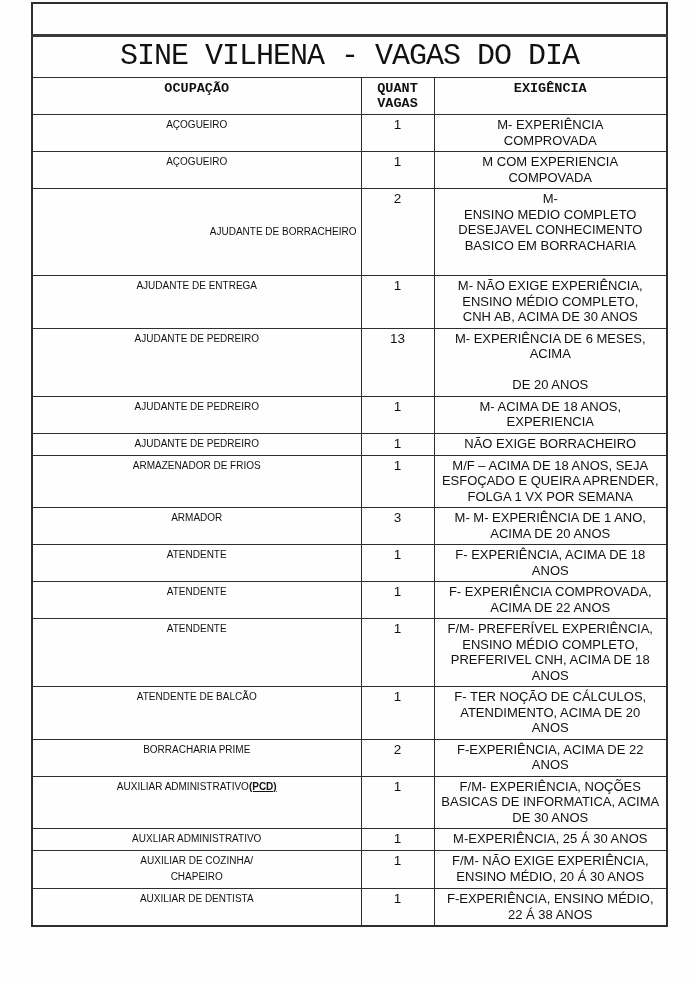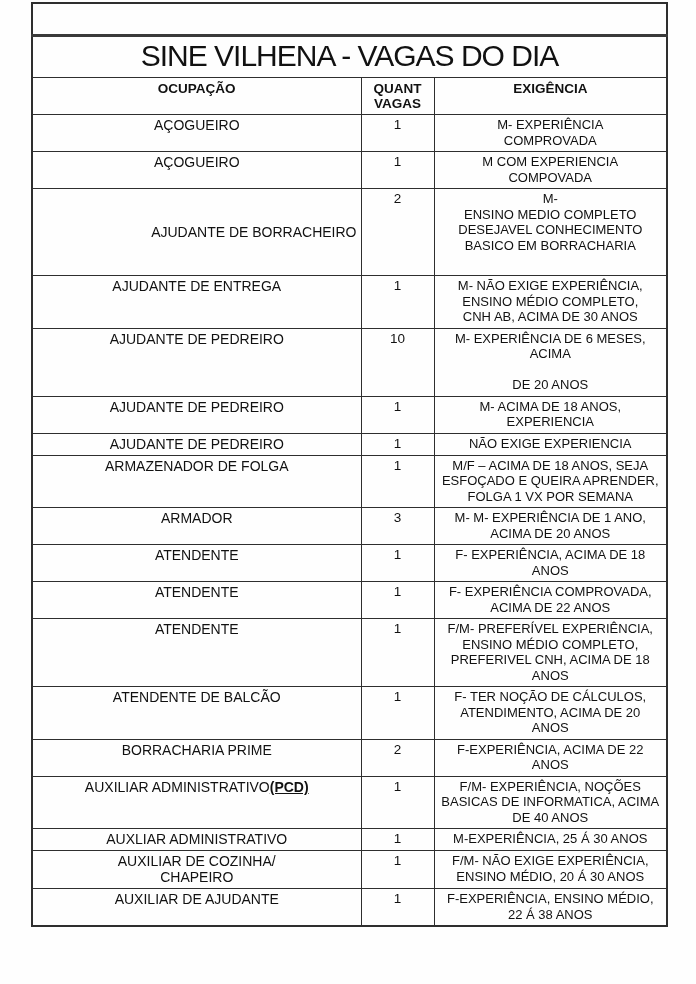"SINE VILHENA - VAGAS DO" tr.title-row td { font-family: none -> Liberation Mono, monospace }
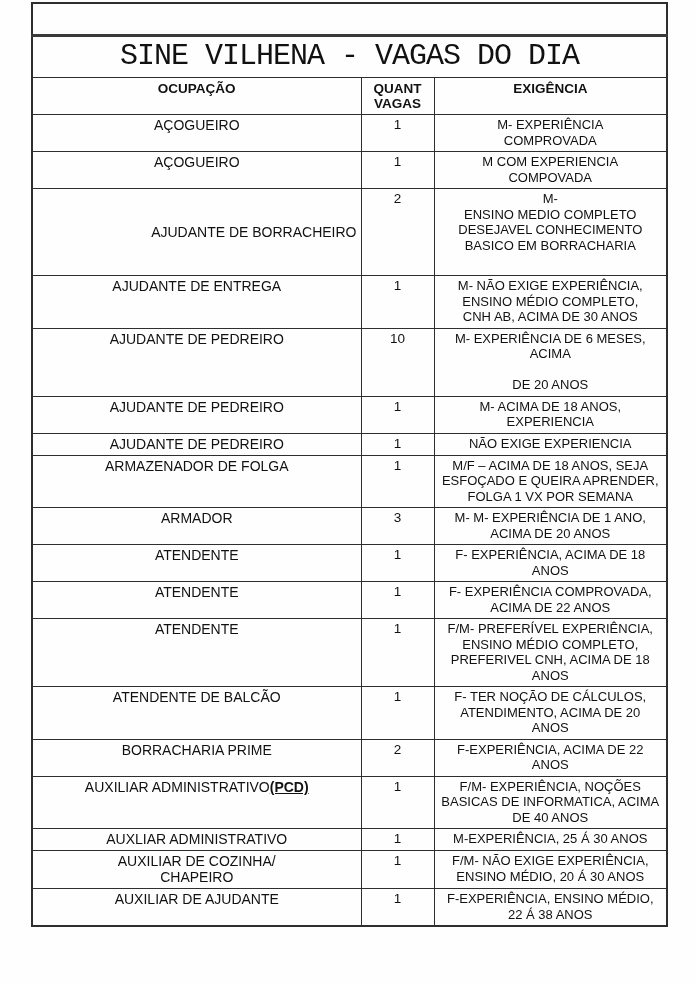"OCUPAÇÃO" tr.head-row th { font-family: none -> Liberation Mono, monospace }
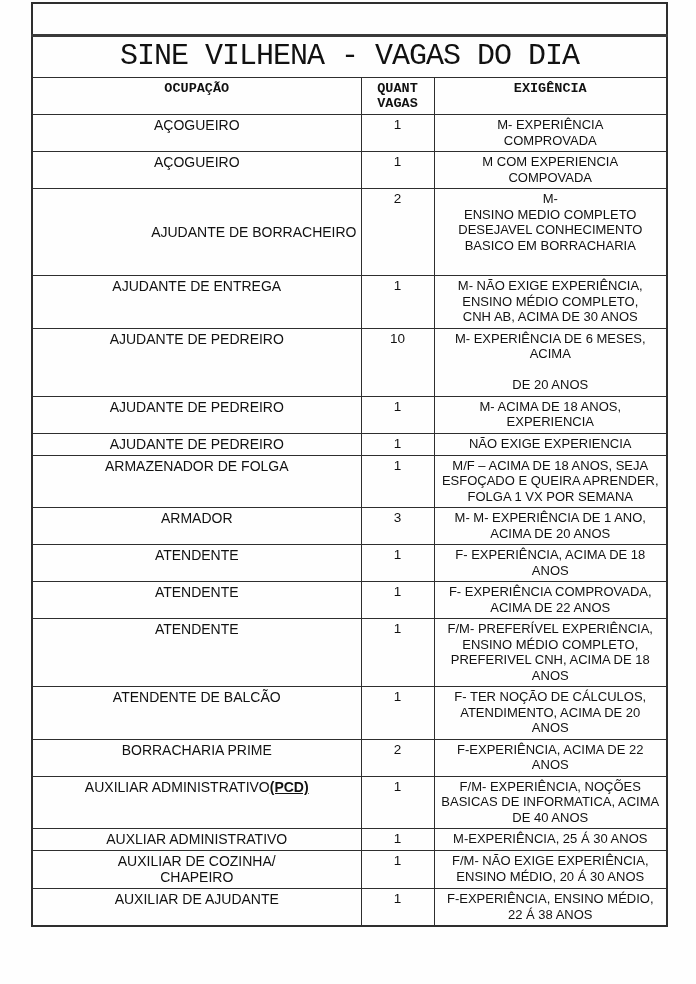"AÇOGUEIRO" td.c-ocup { font-size: 14px -> 10px }
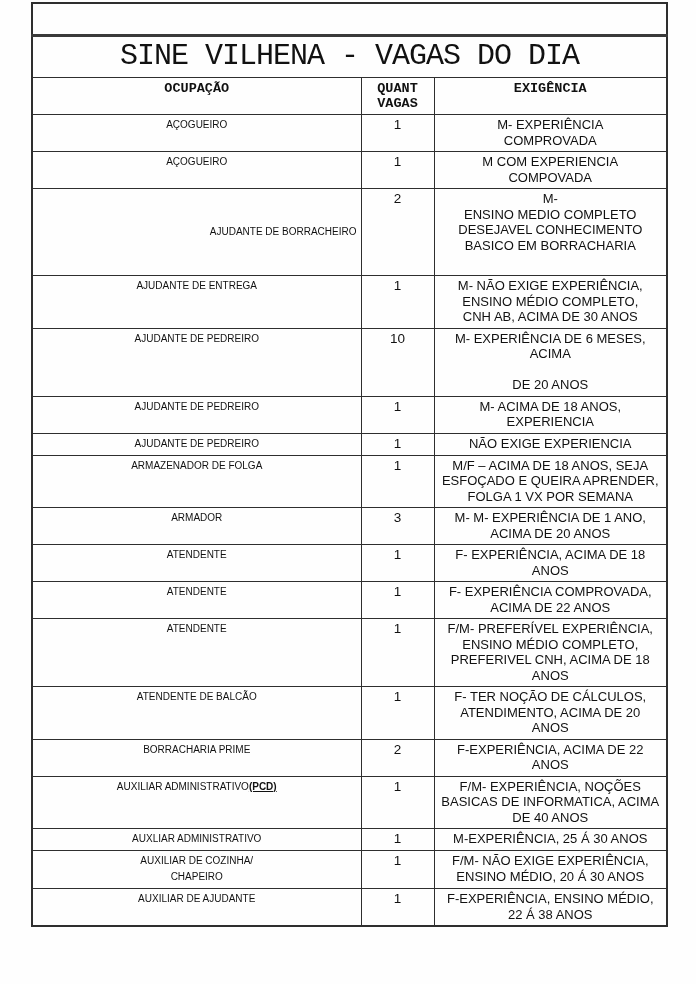"10" td.c-quant { text: 10 -> 13 }
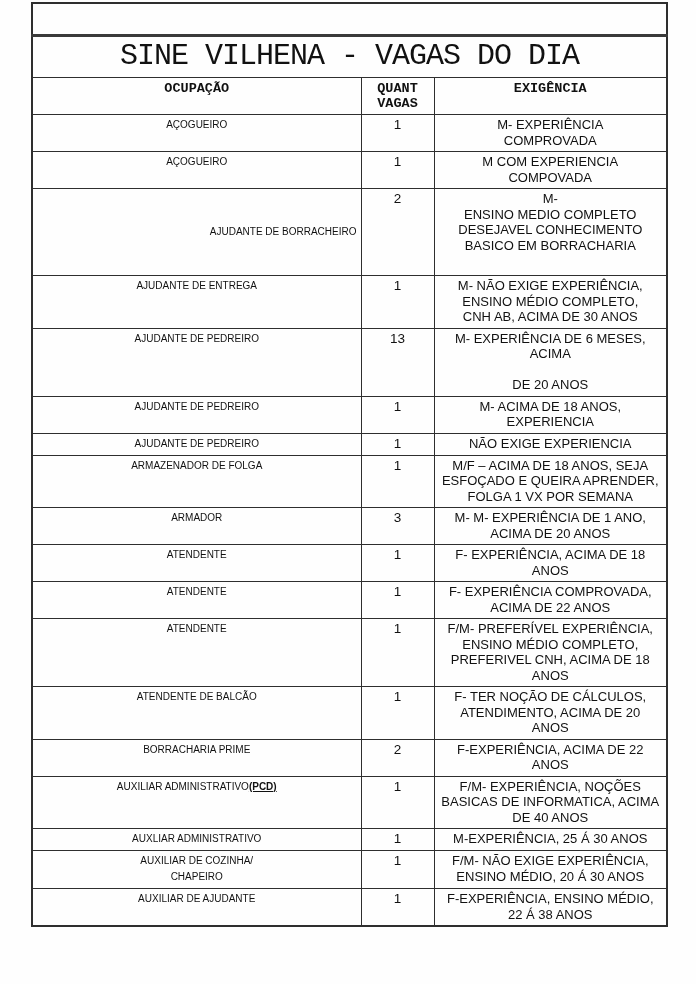"NÃO EXIGE EXPERIENCIA" td.c-exig { text: EXPERIENCIA -> BORRACHEIRO }
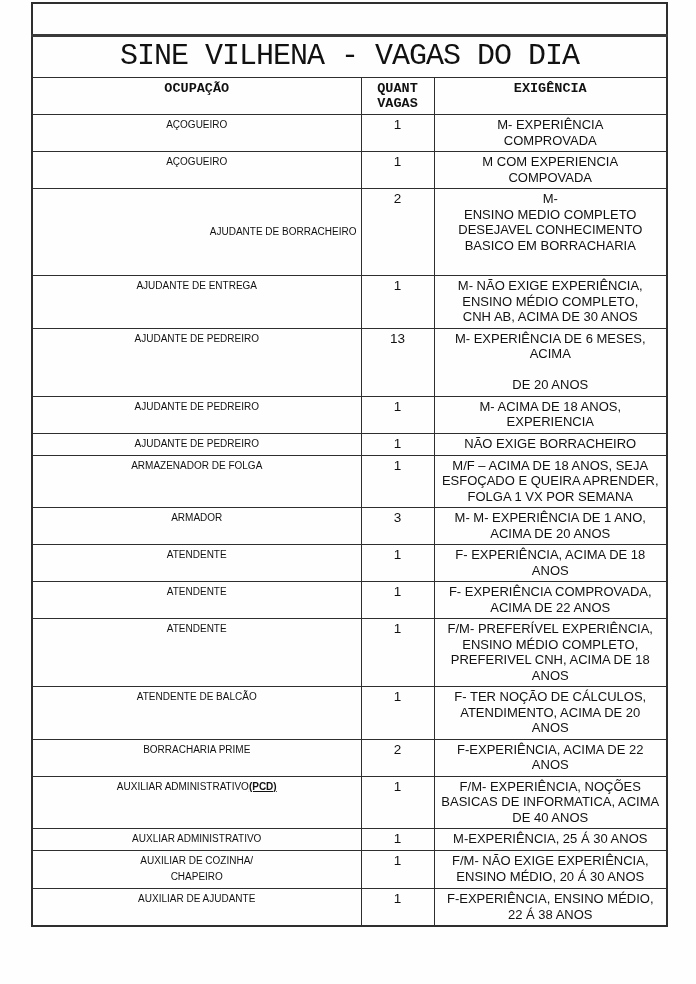"ARMAZENADOR DE FOLGA" span.ocup-main { text: FOLGA -> FRIOS }
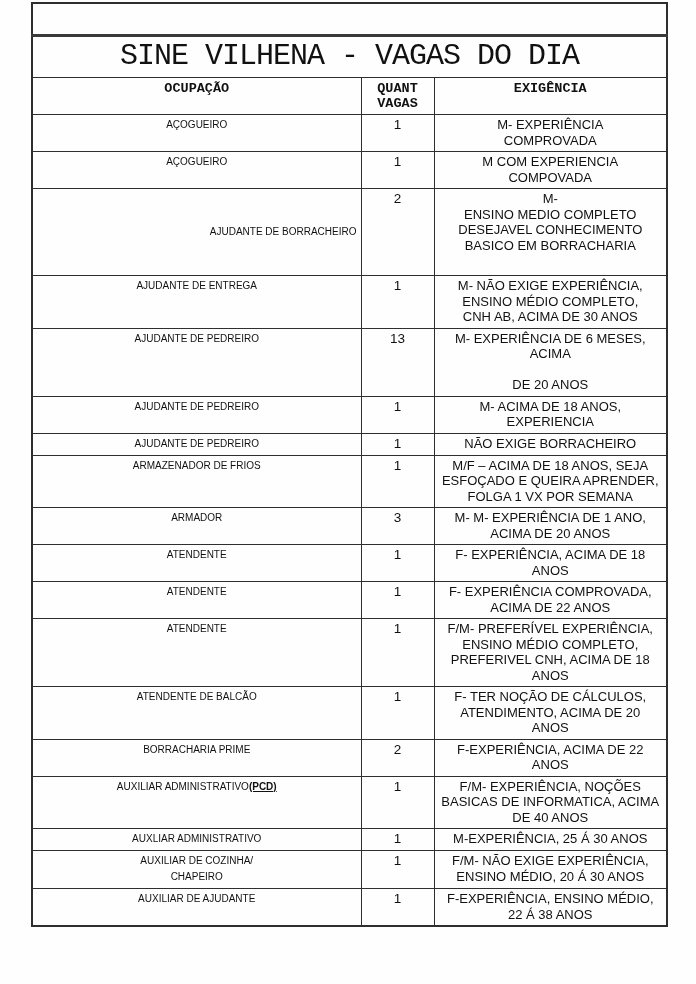"F/M- EXPERIÊNCIA, NOÇÕES" td.c-exig { text: 40 -> 30 }
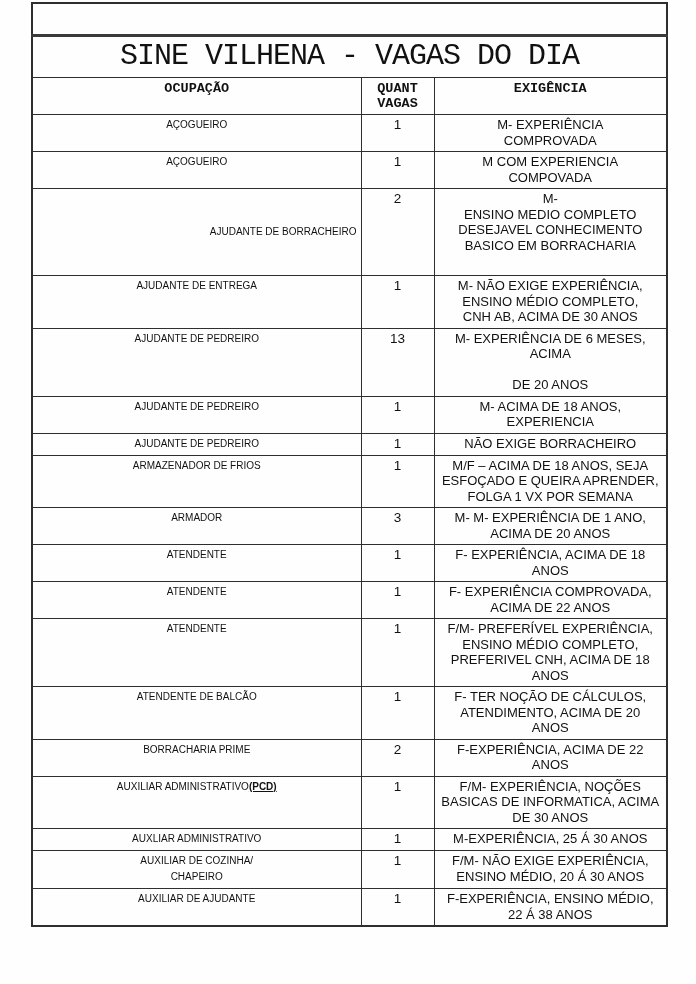"AUXILIAR DE AJUDANTE" span.ocup-main { text: AJUDANTE -> DENTISTA }
